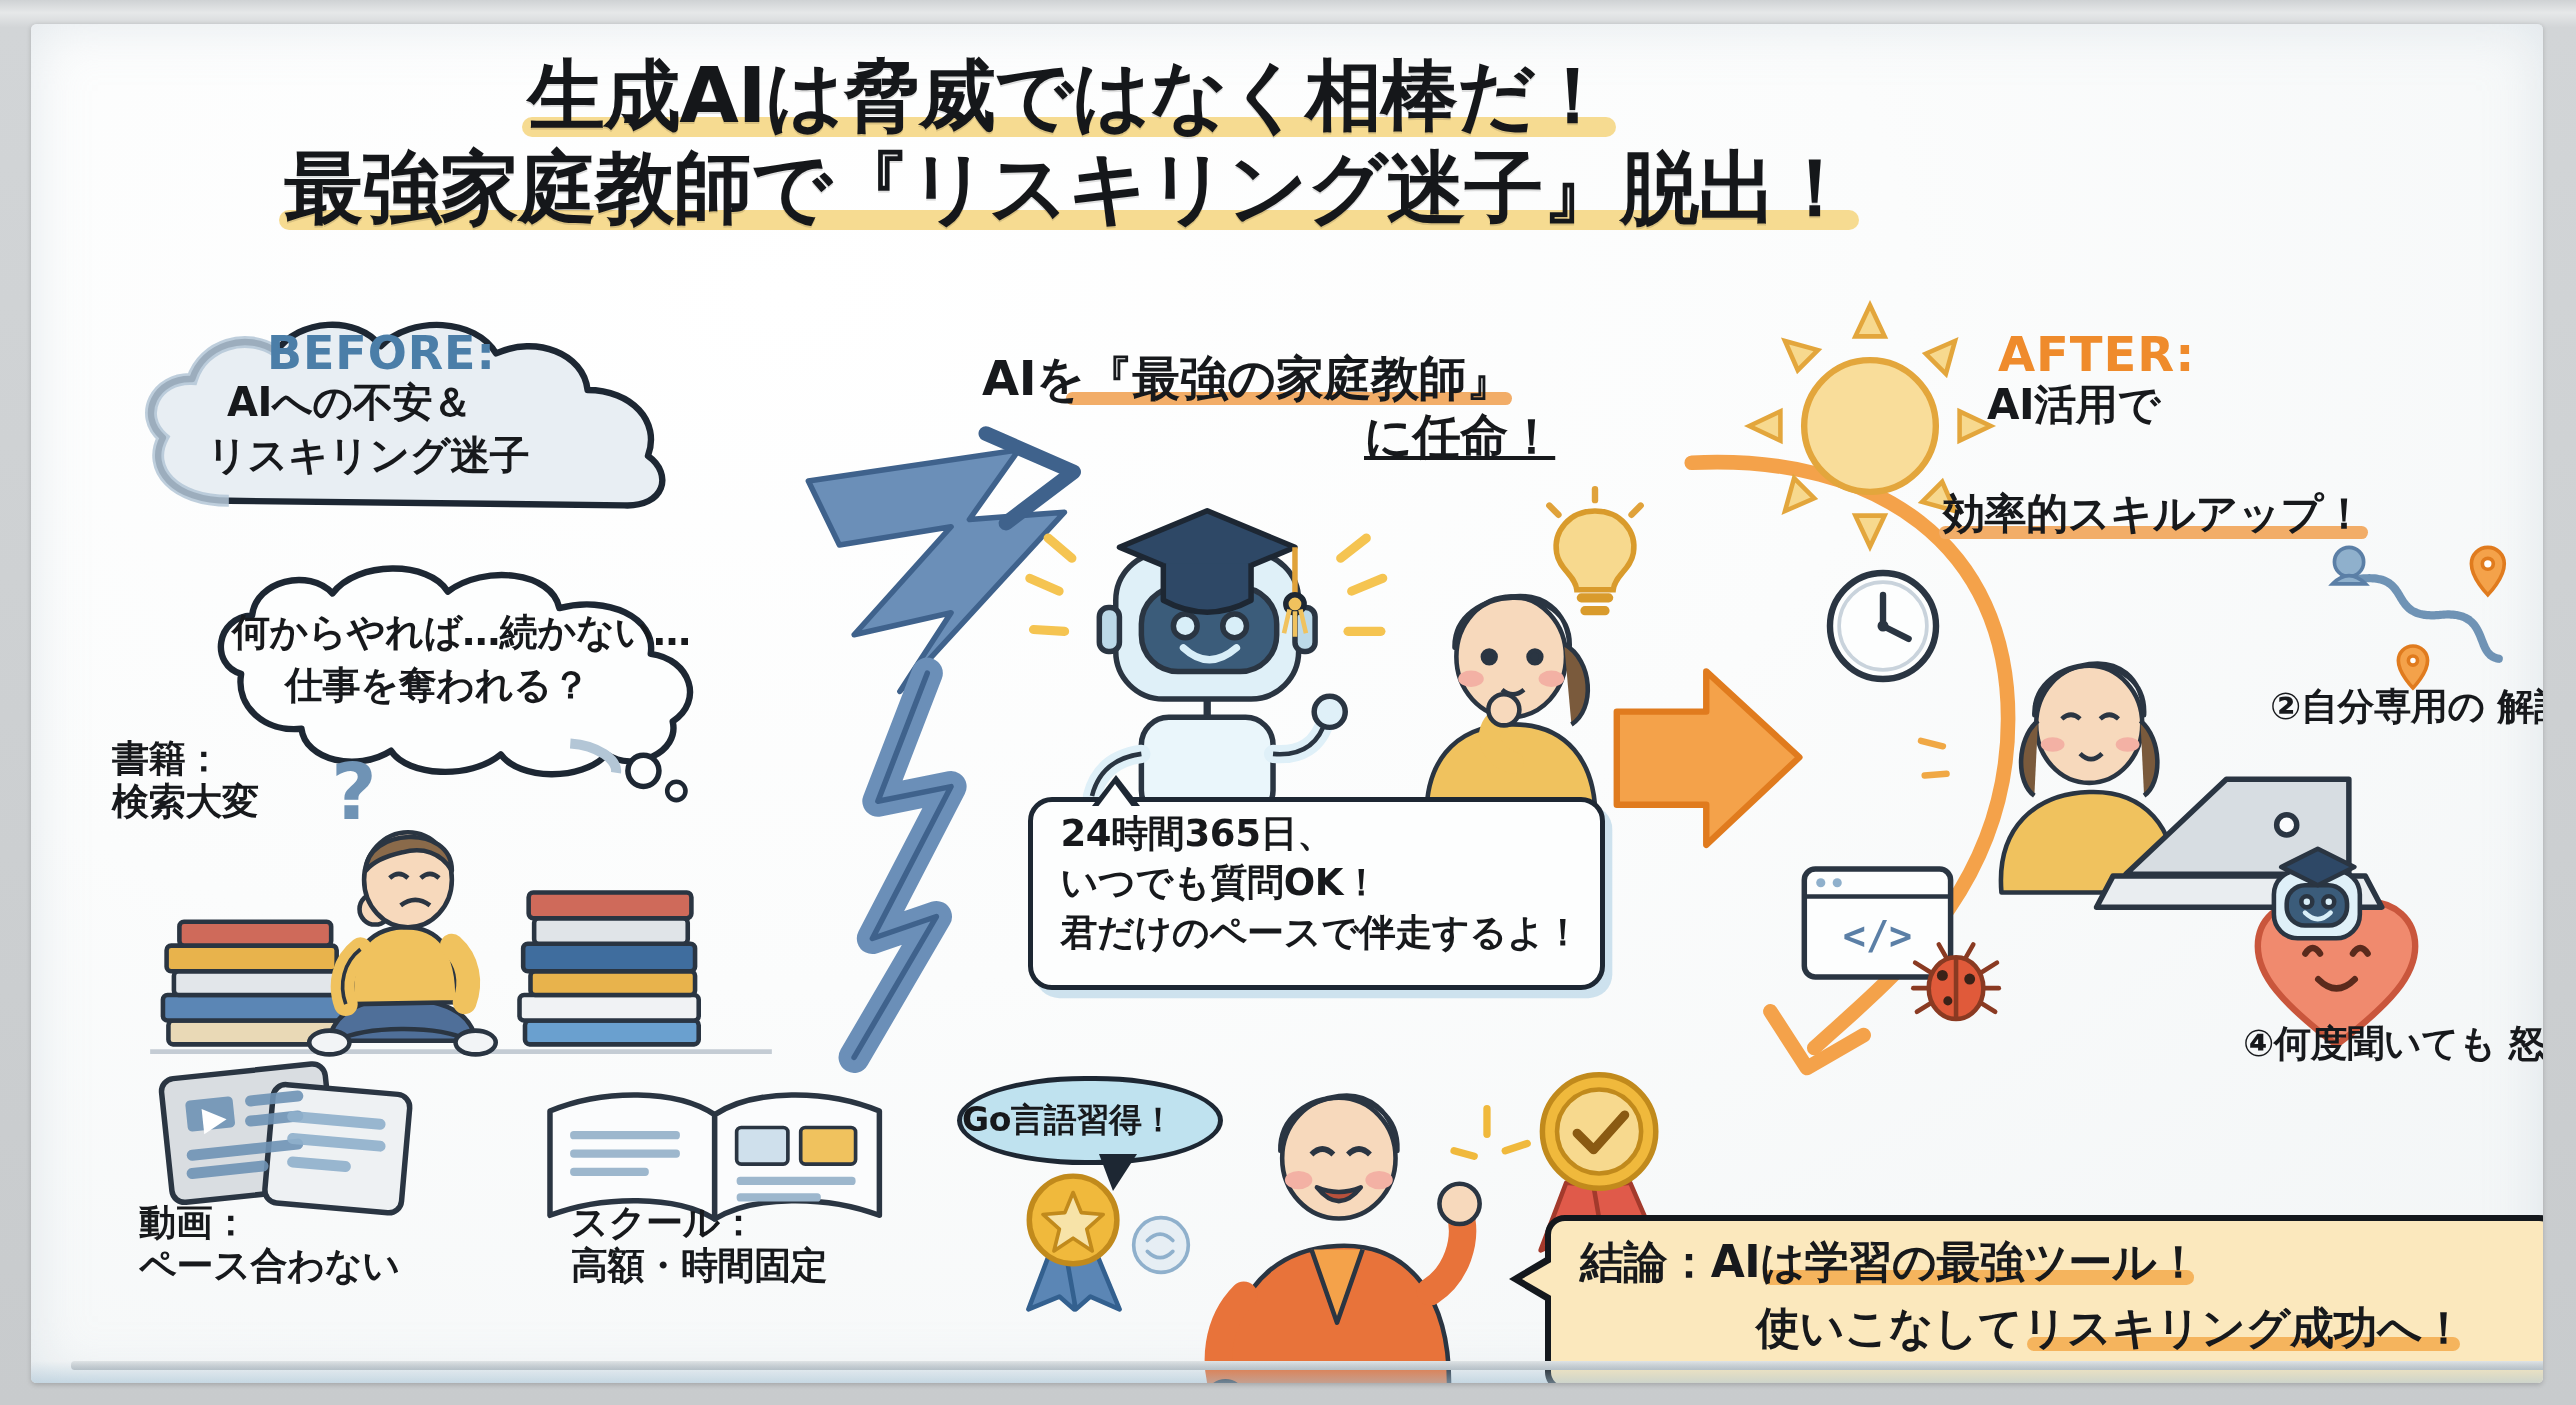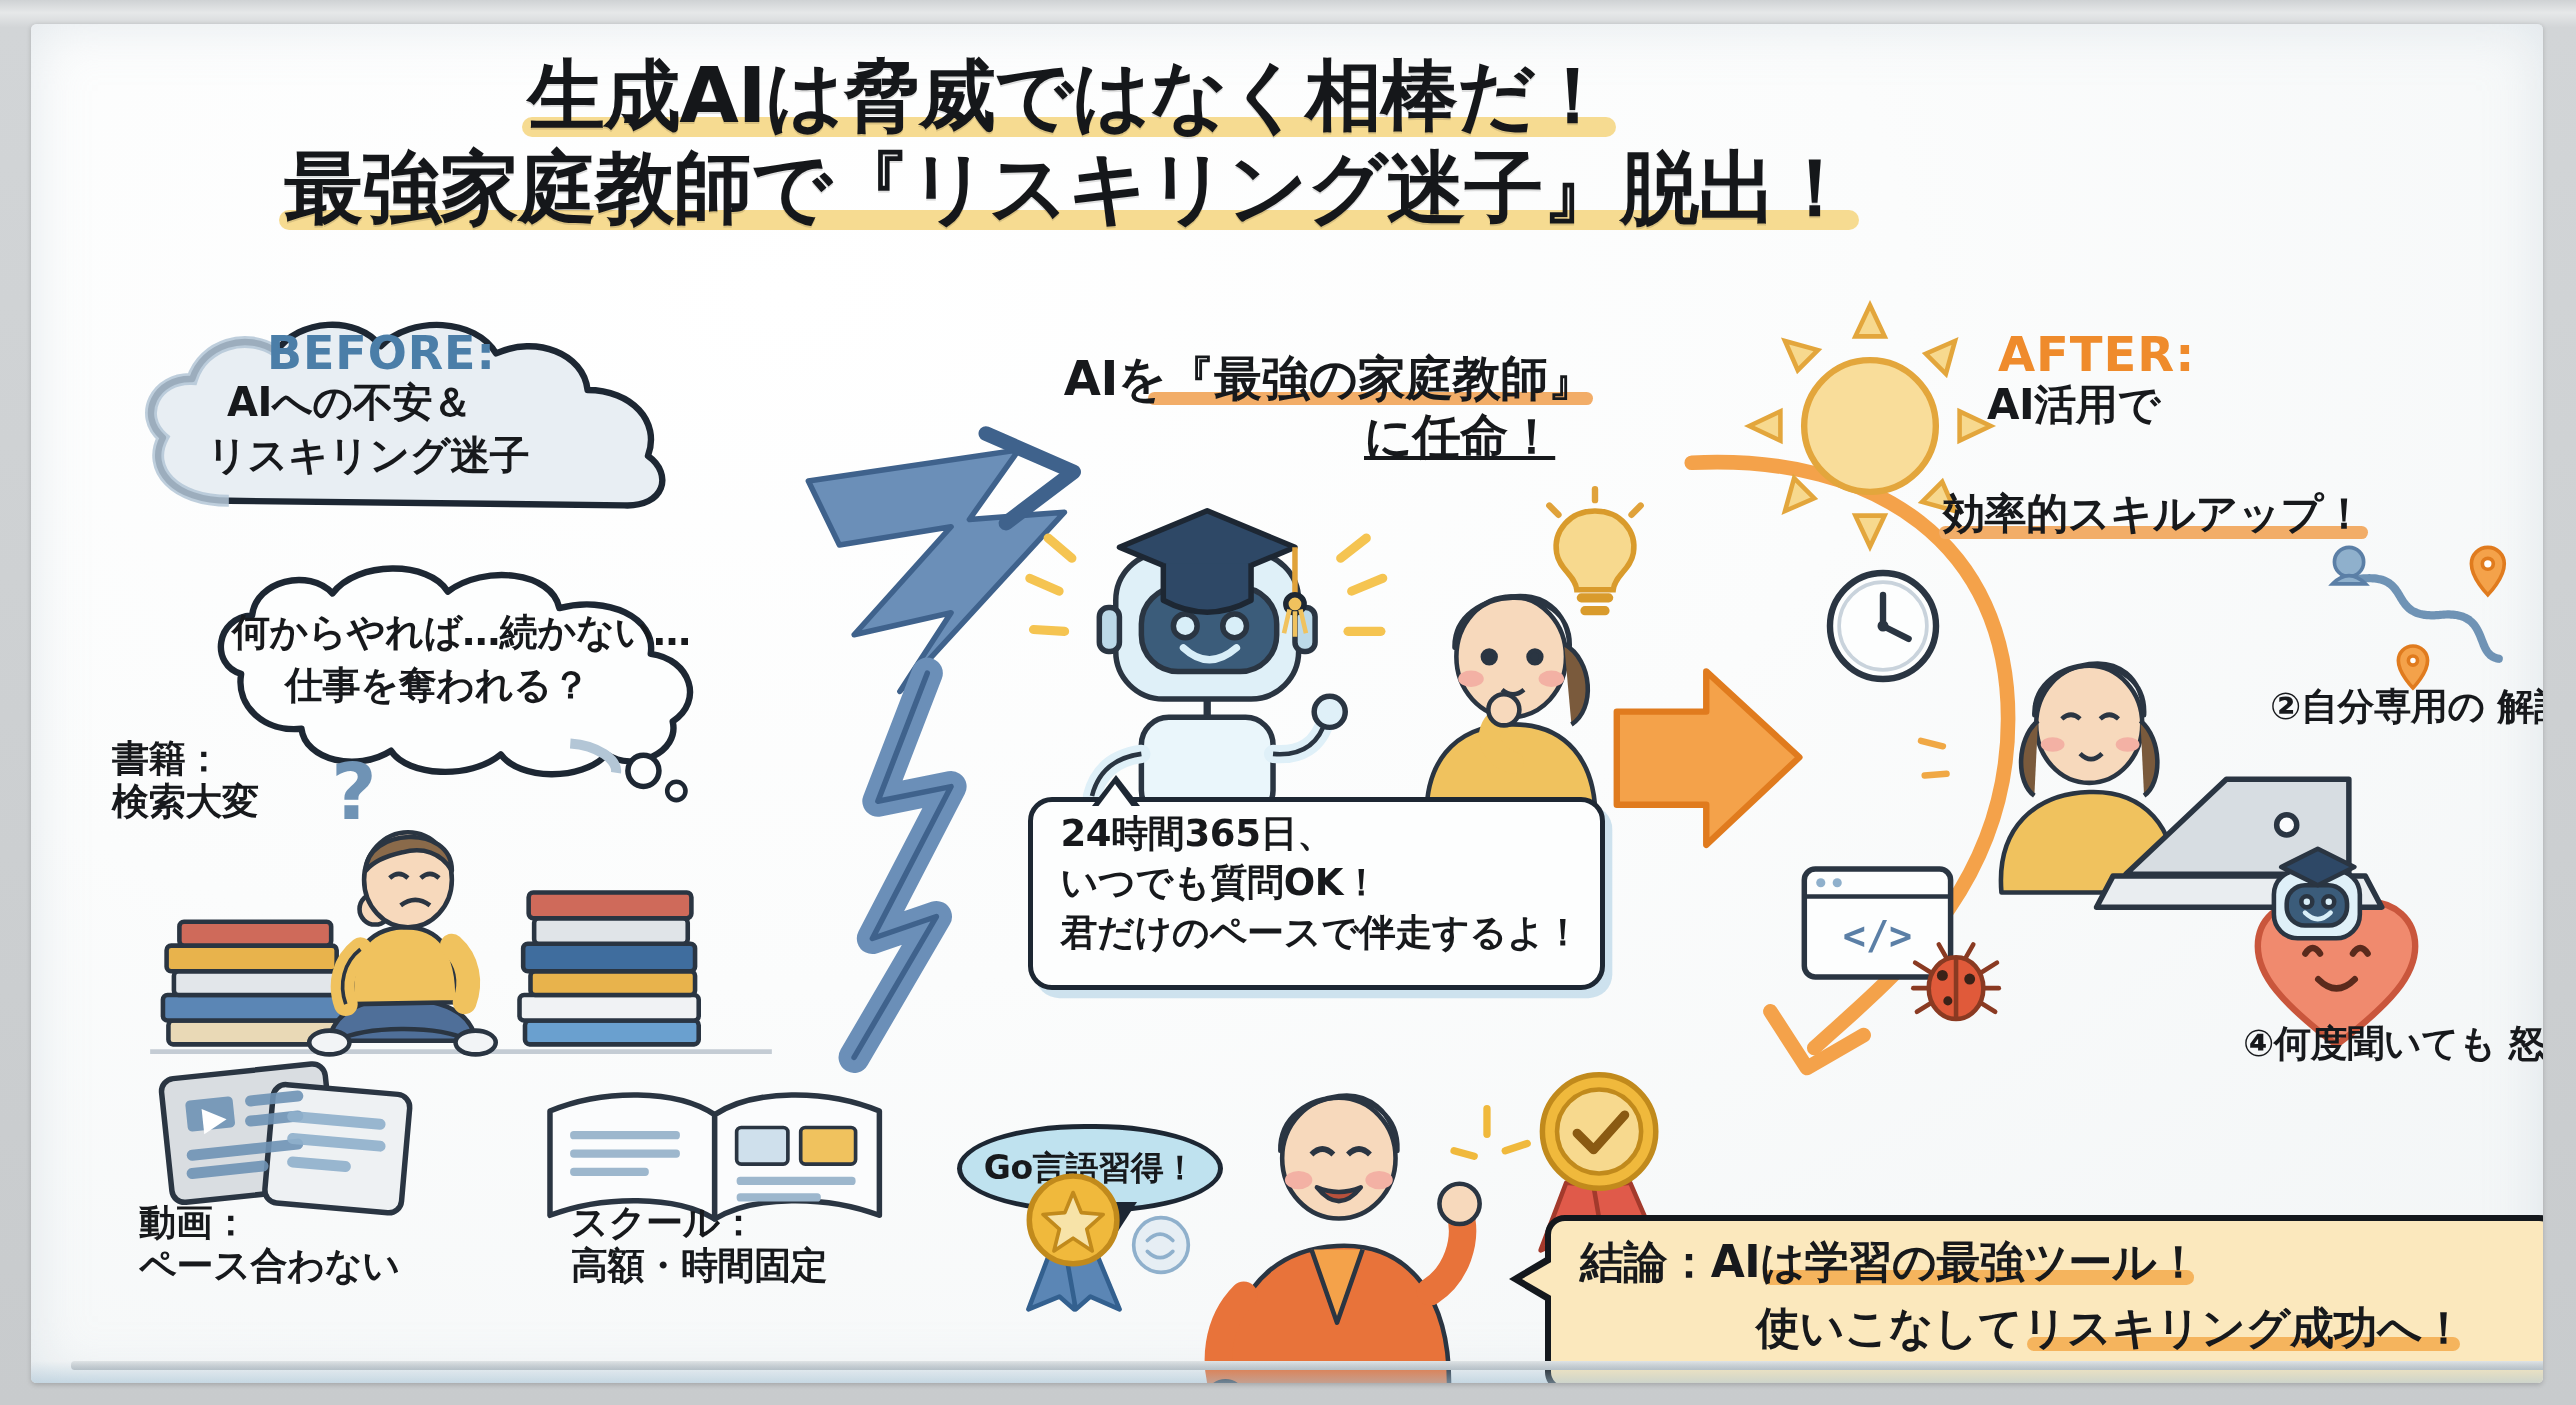"AIを『最強の家庭教師』" #center-heading { text-align: center -> left }
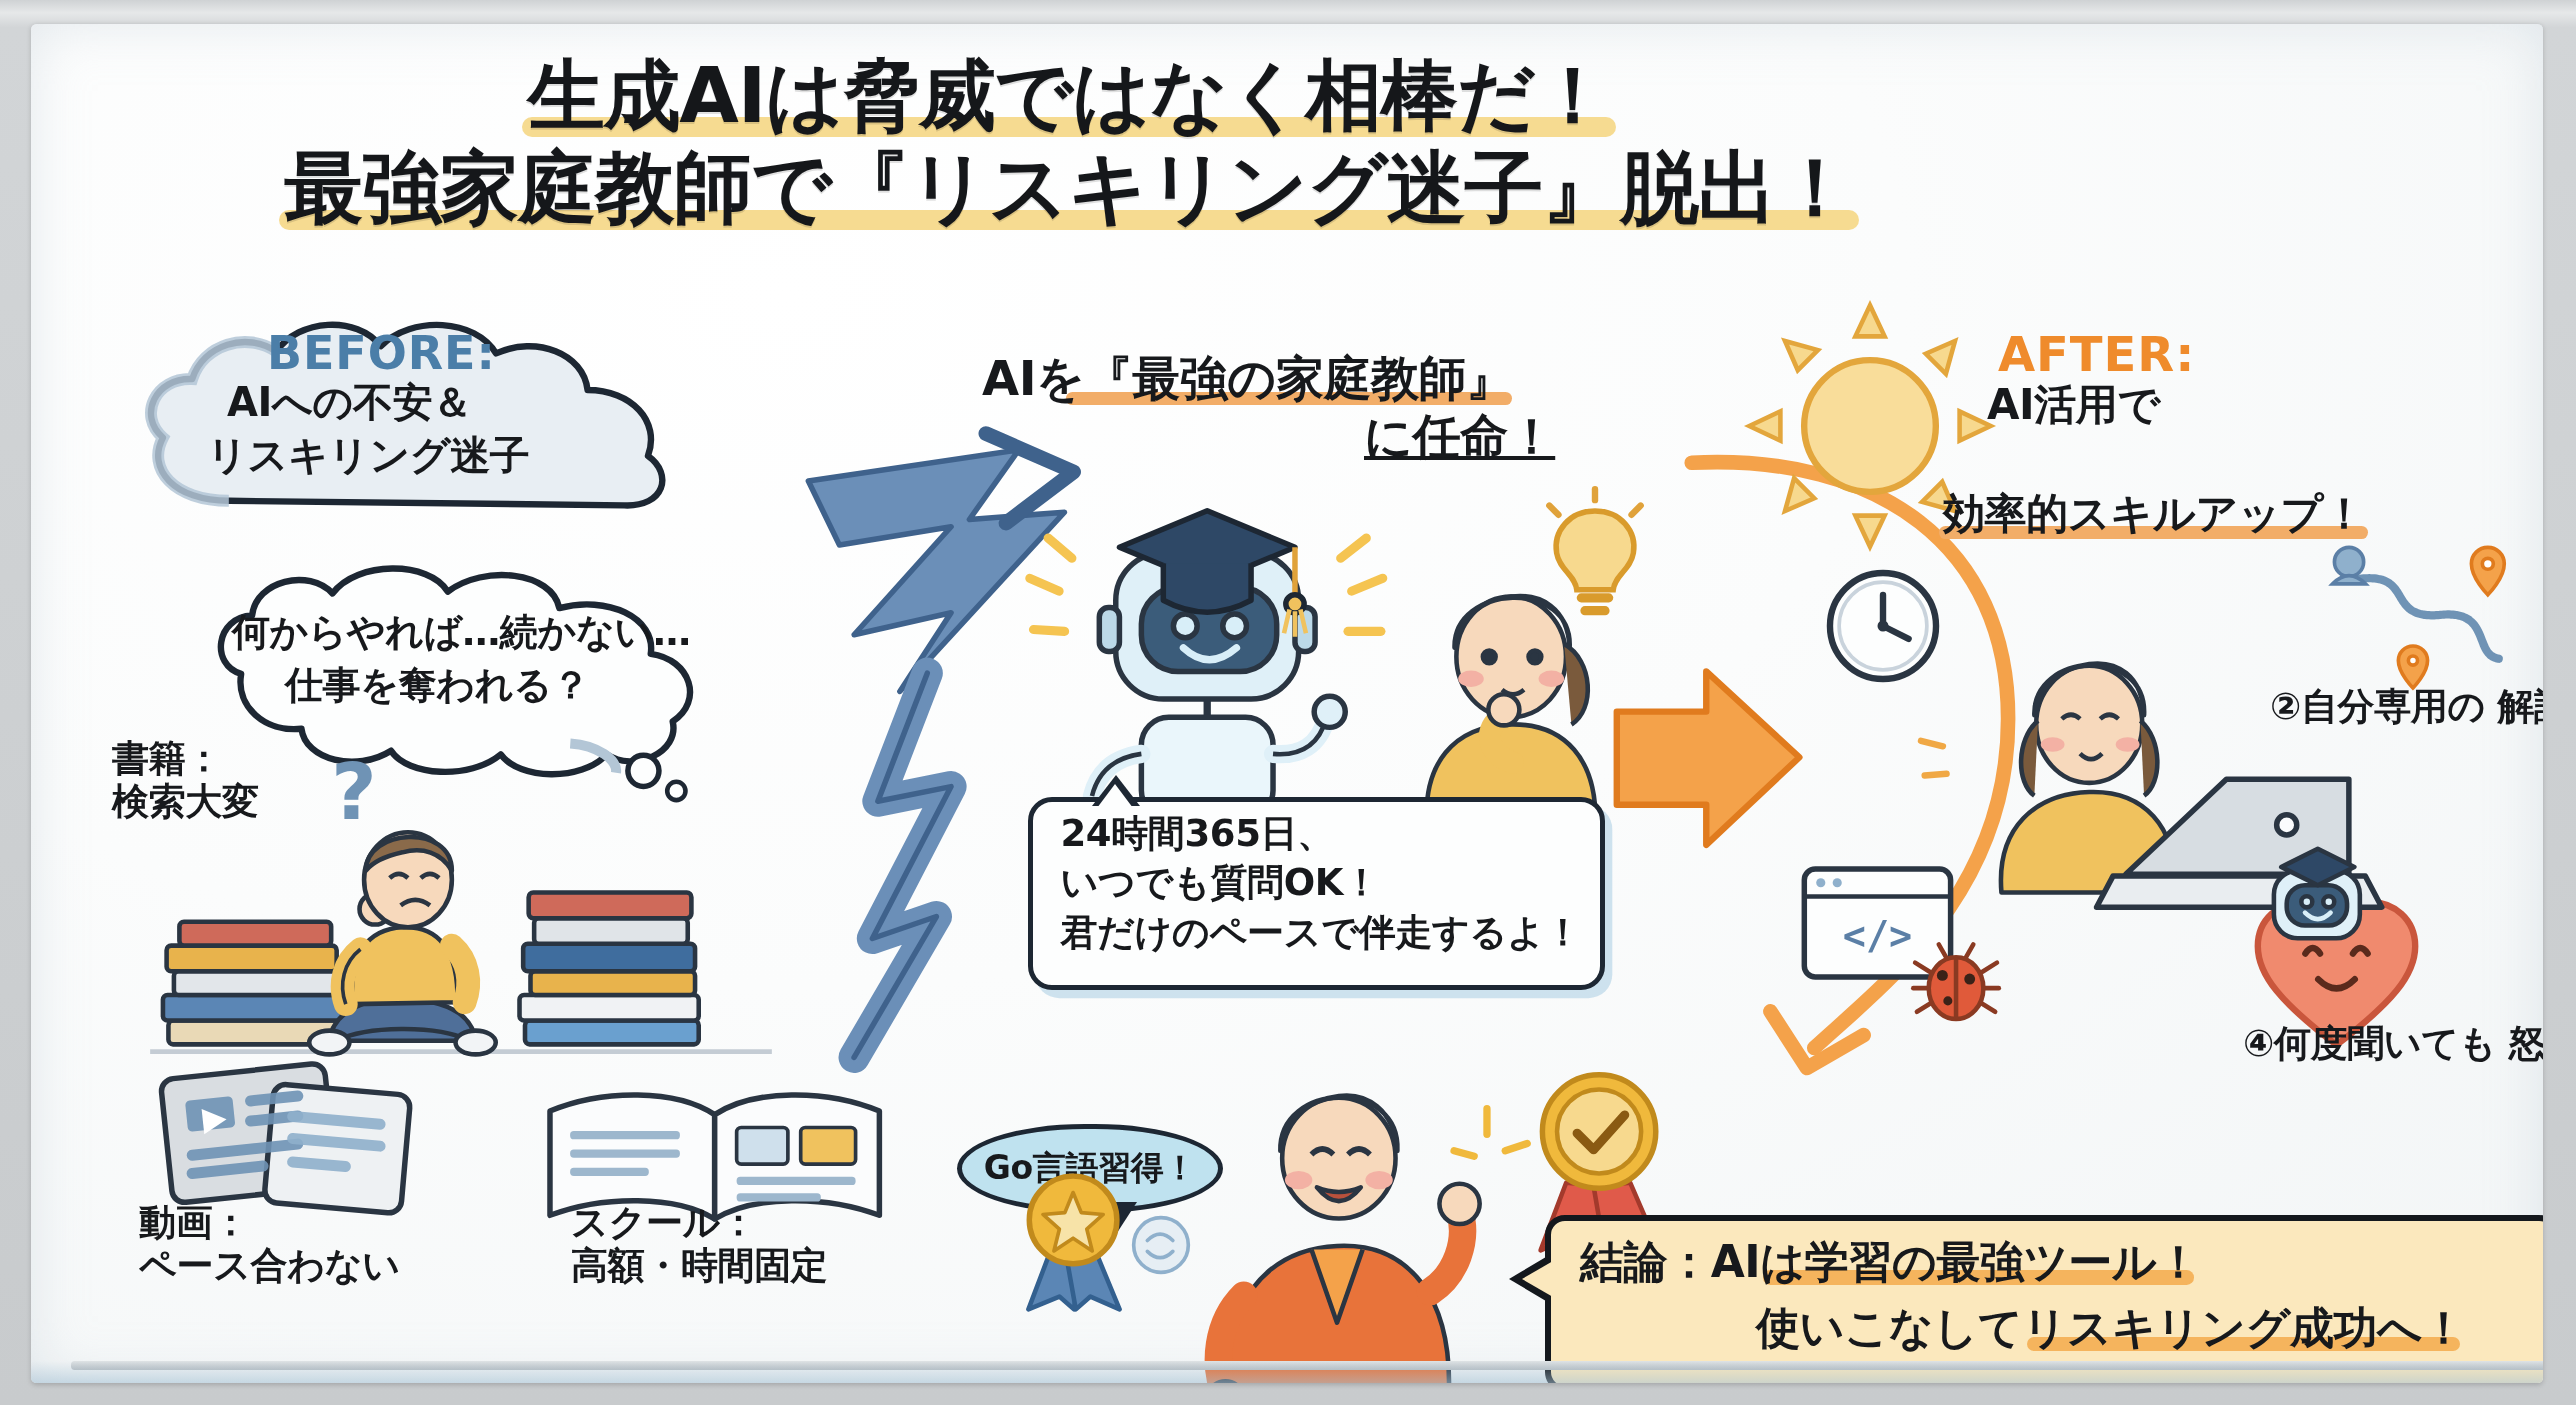"Go言語習得！" #go-bubble { justify-content: center -> flex-start; top: 1100px -> 1052px }
